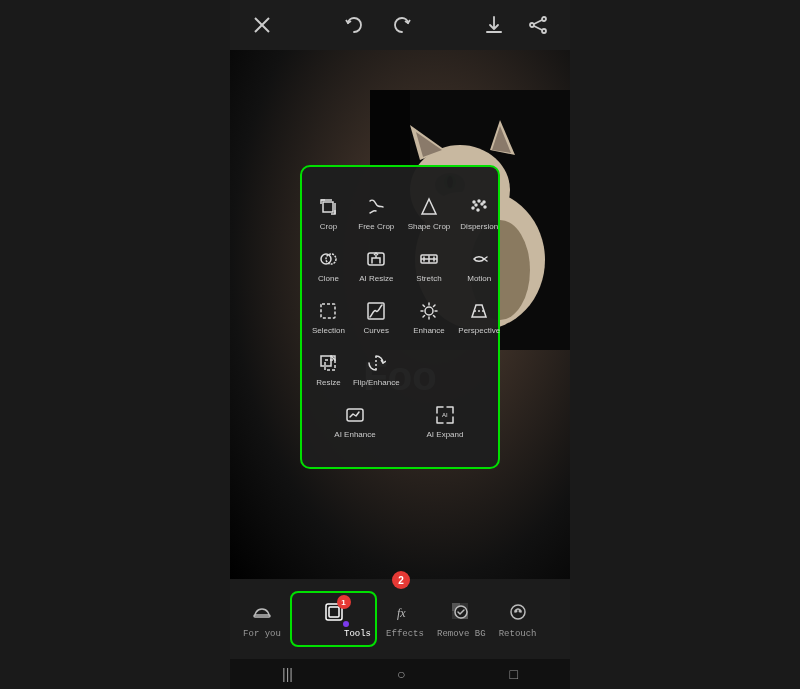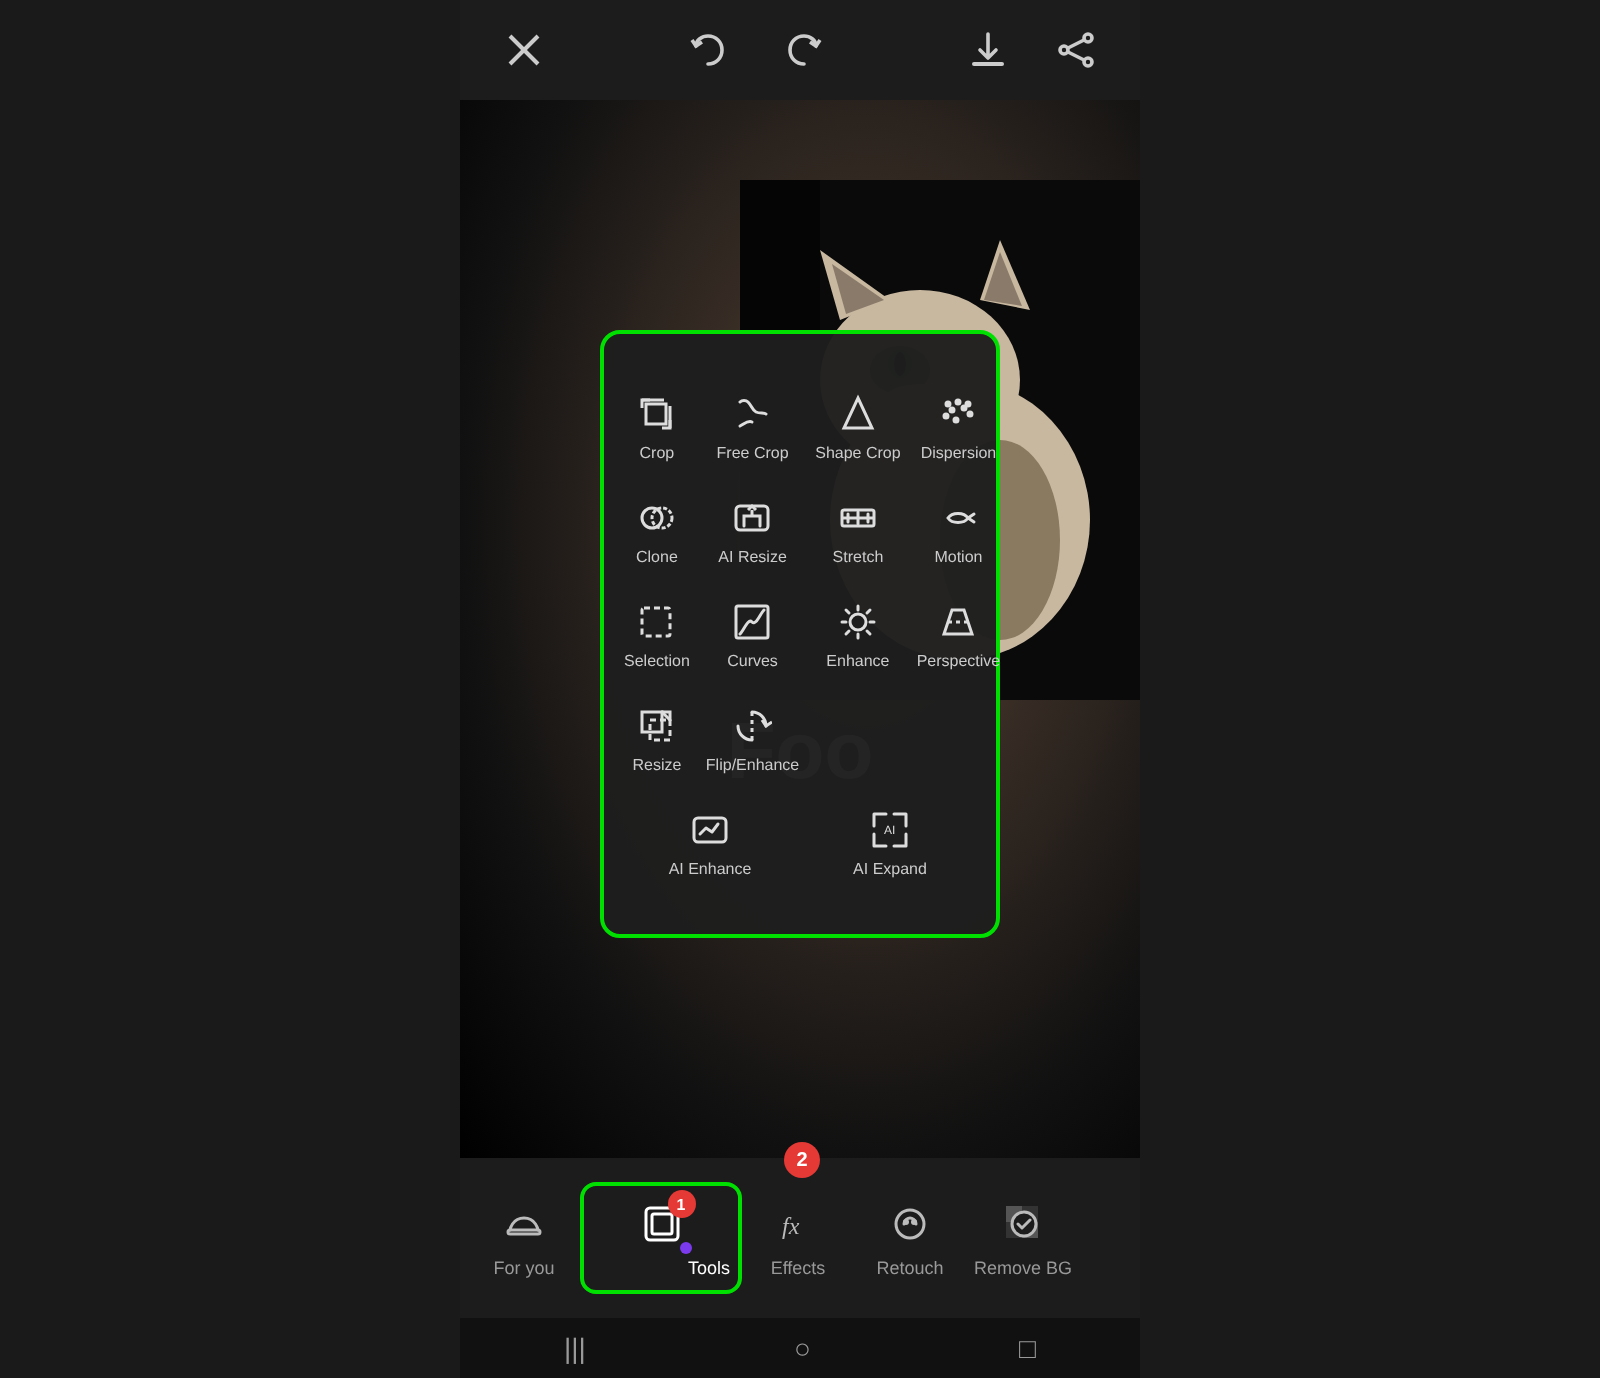"For you" .nav-label { font-family: none -> Liberation Mono, monospace }
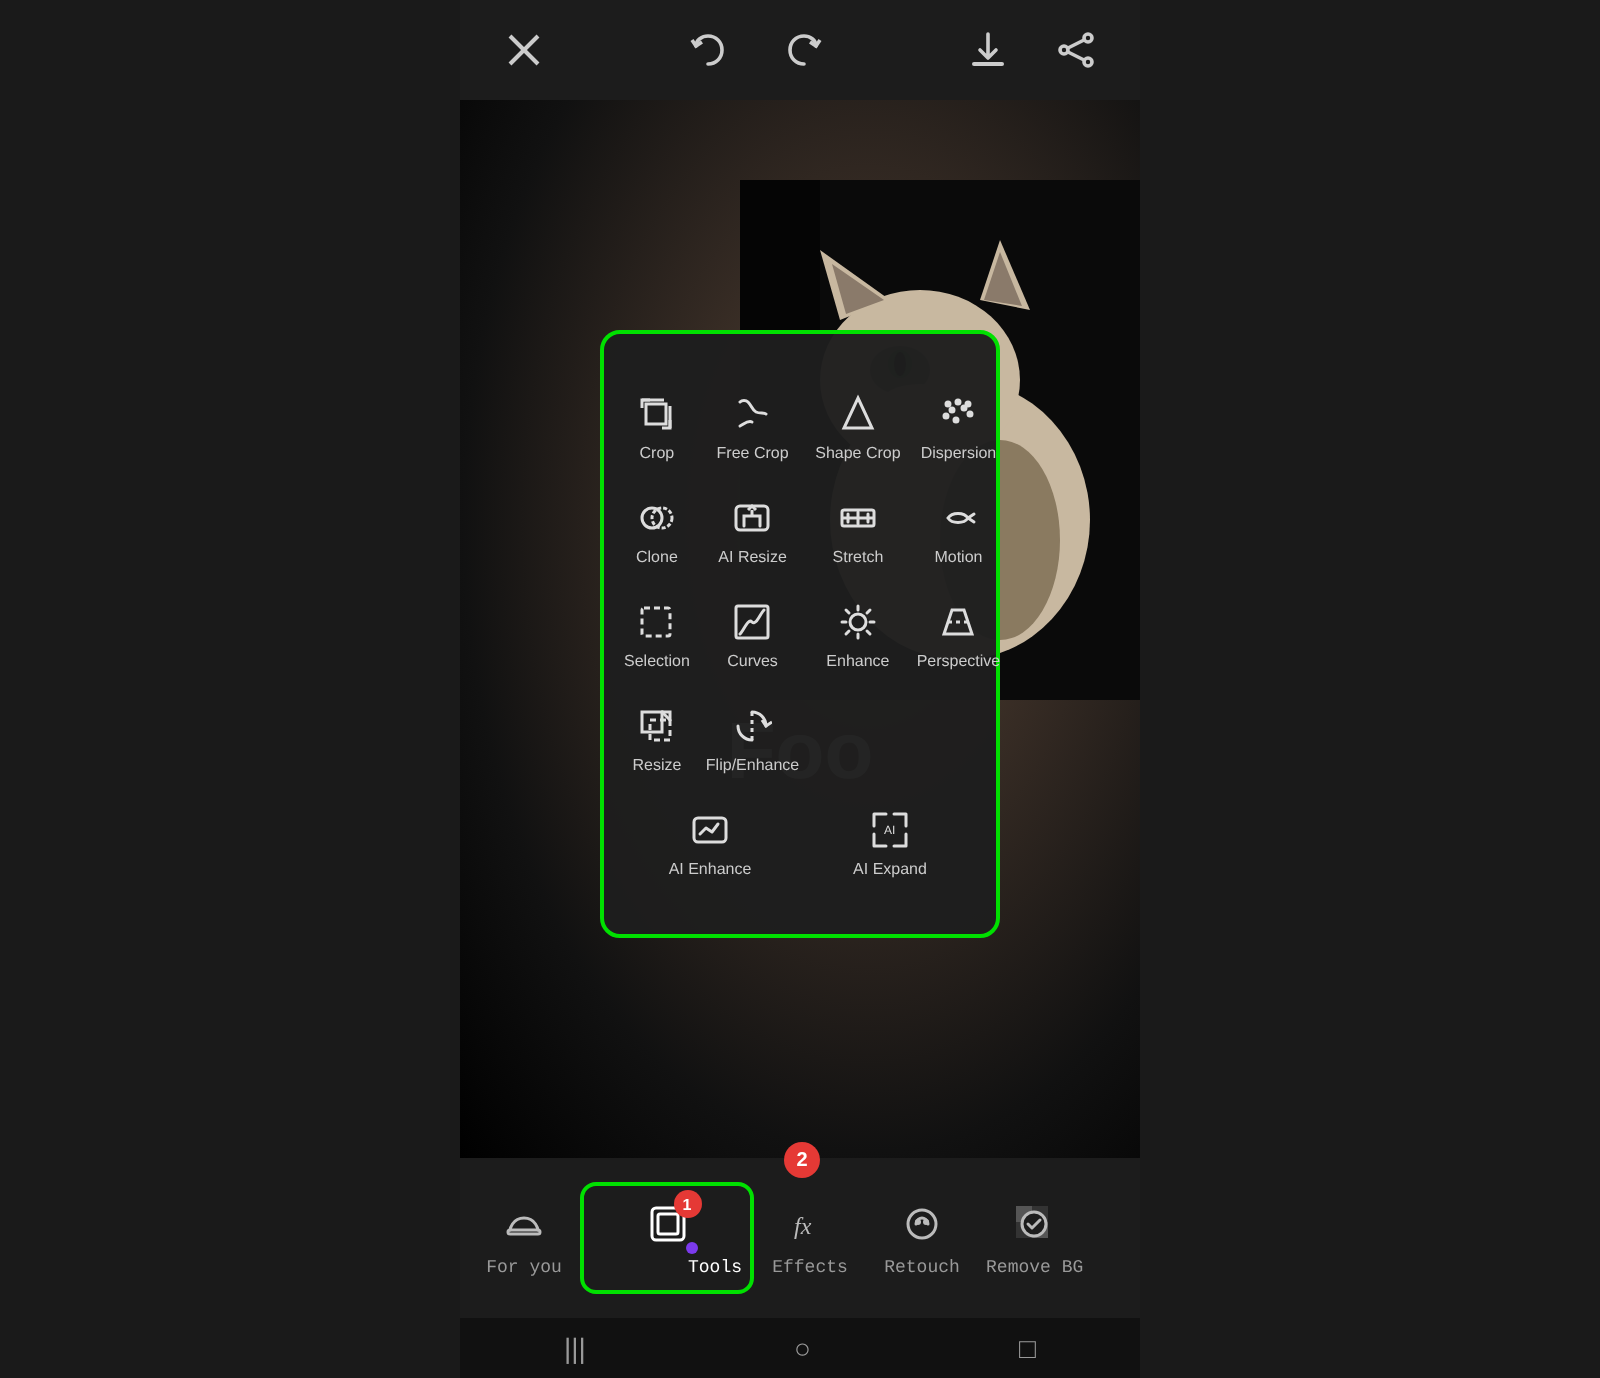"Retouch" div.nav-item { order: before "Remove BG" -> after "Remove BG" }
